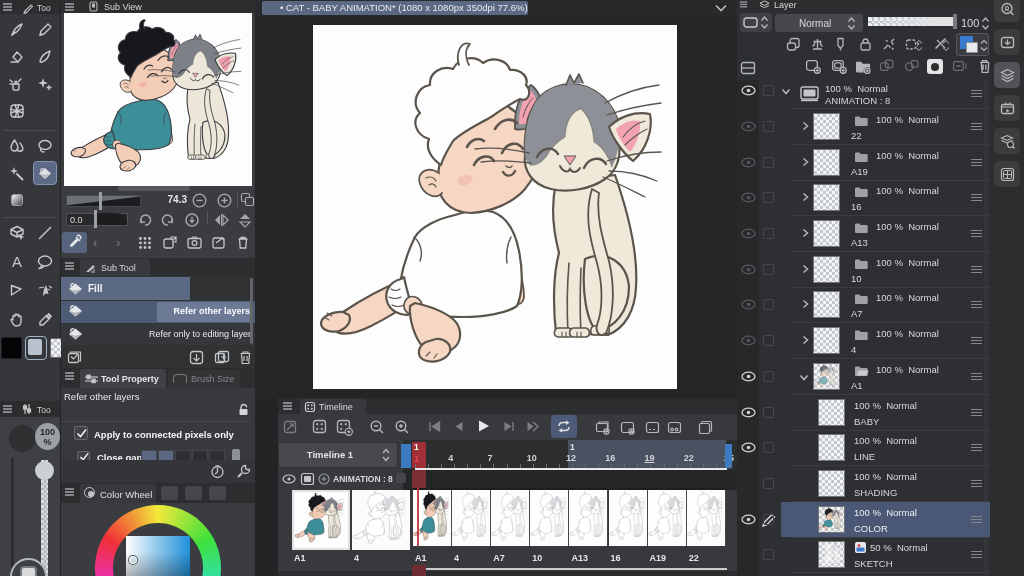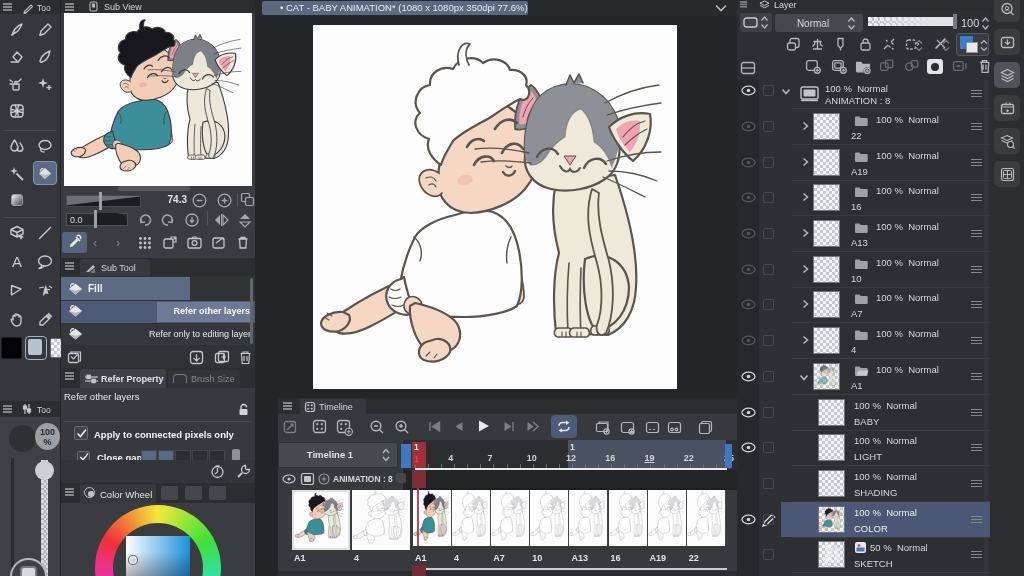"Normal" div.abs { padding-left: none -> 24px; text-align: center -> left }
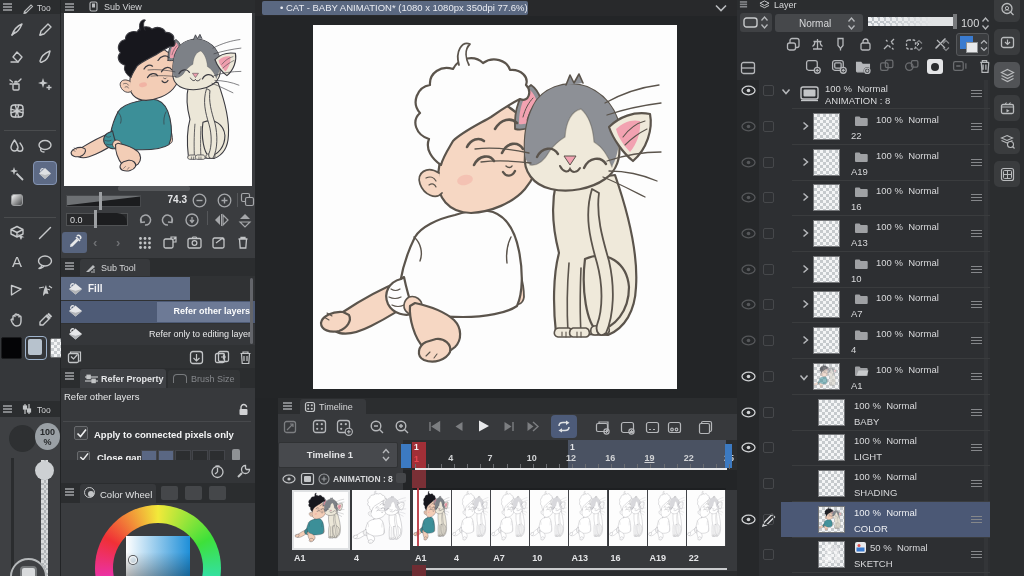"Refer Property" div.abs { text: Refer -> Tool }
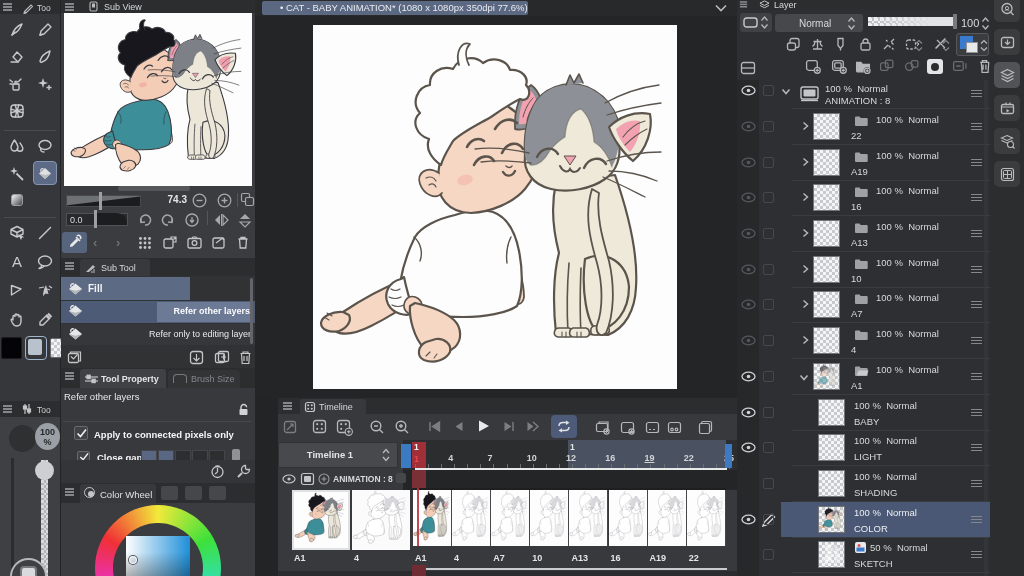"LIGHT" div.abs { text: LIGHT -> LINE }
